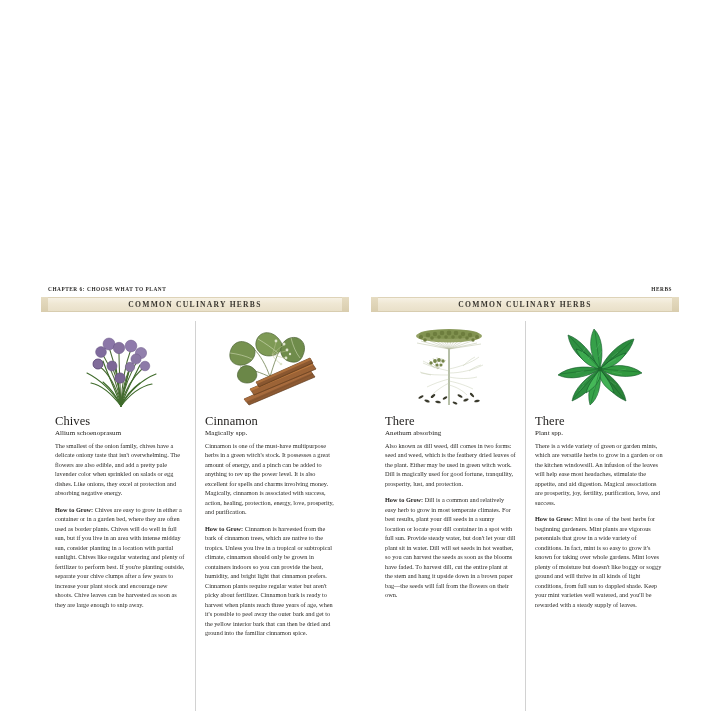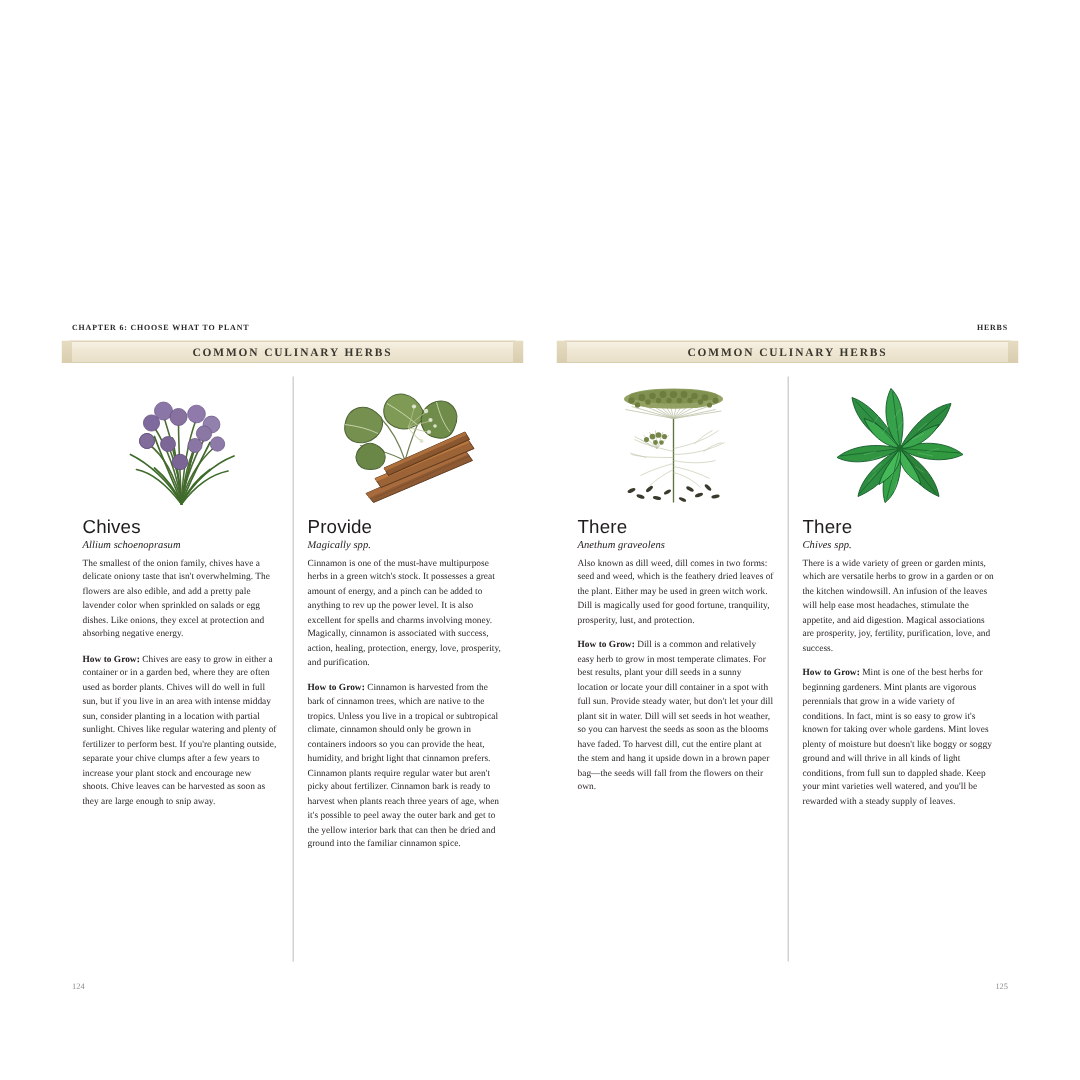"COMMON CULINARY HERBS" .spread { align-items: center -> flex-end }
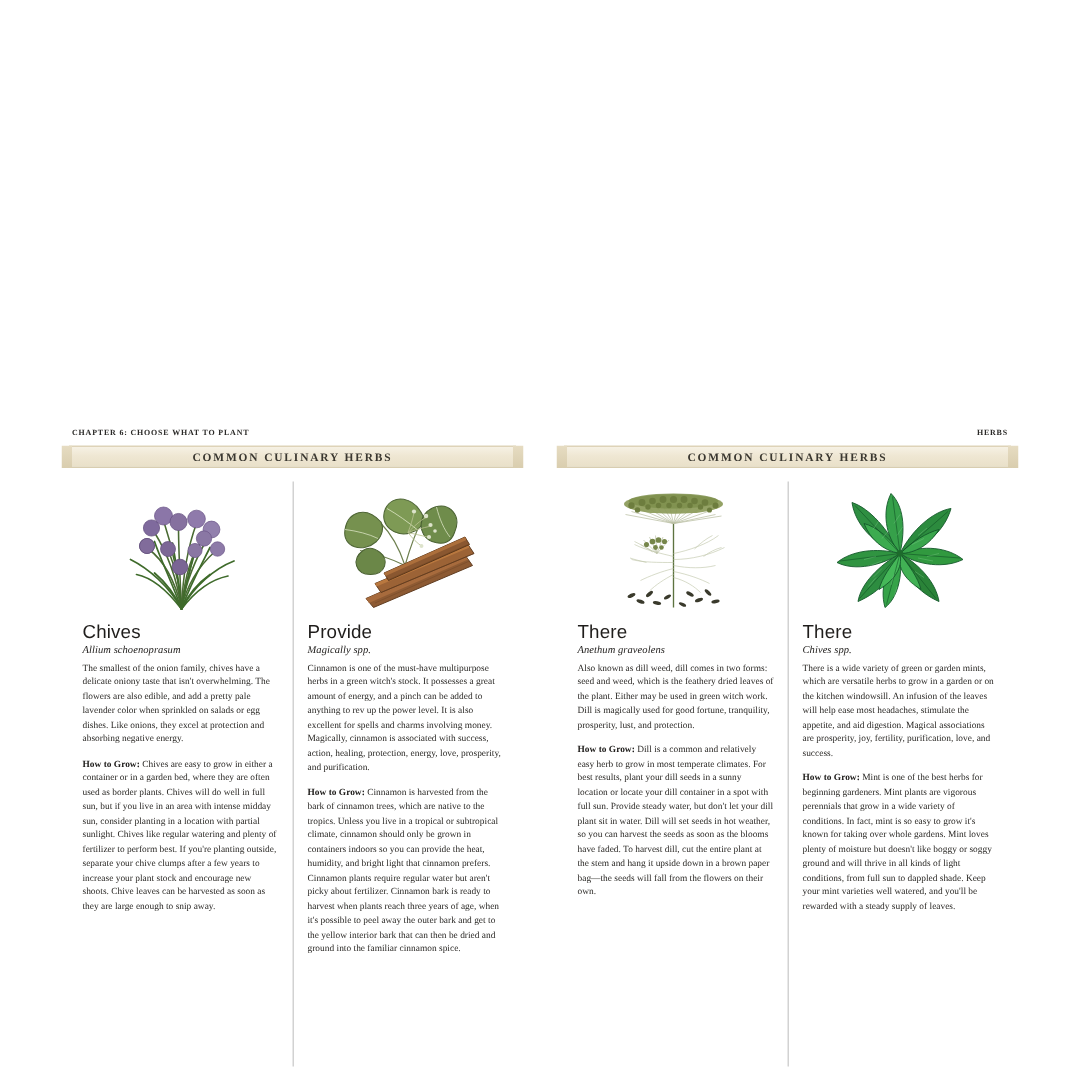"Chives" .herb-name { font-family: Liberation Sans, sans-serif -> Liberation Serif, serif }
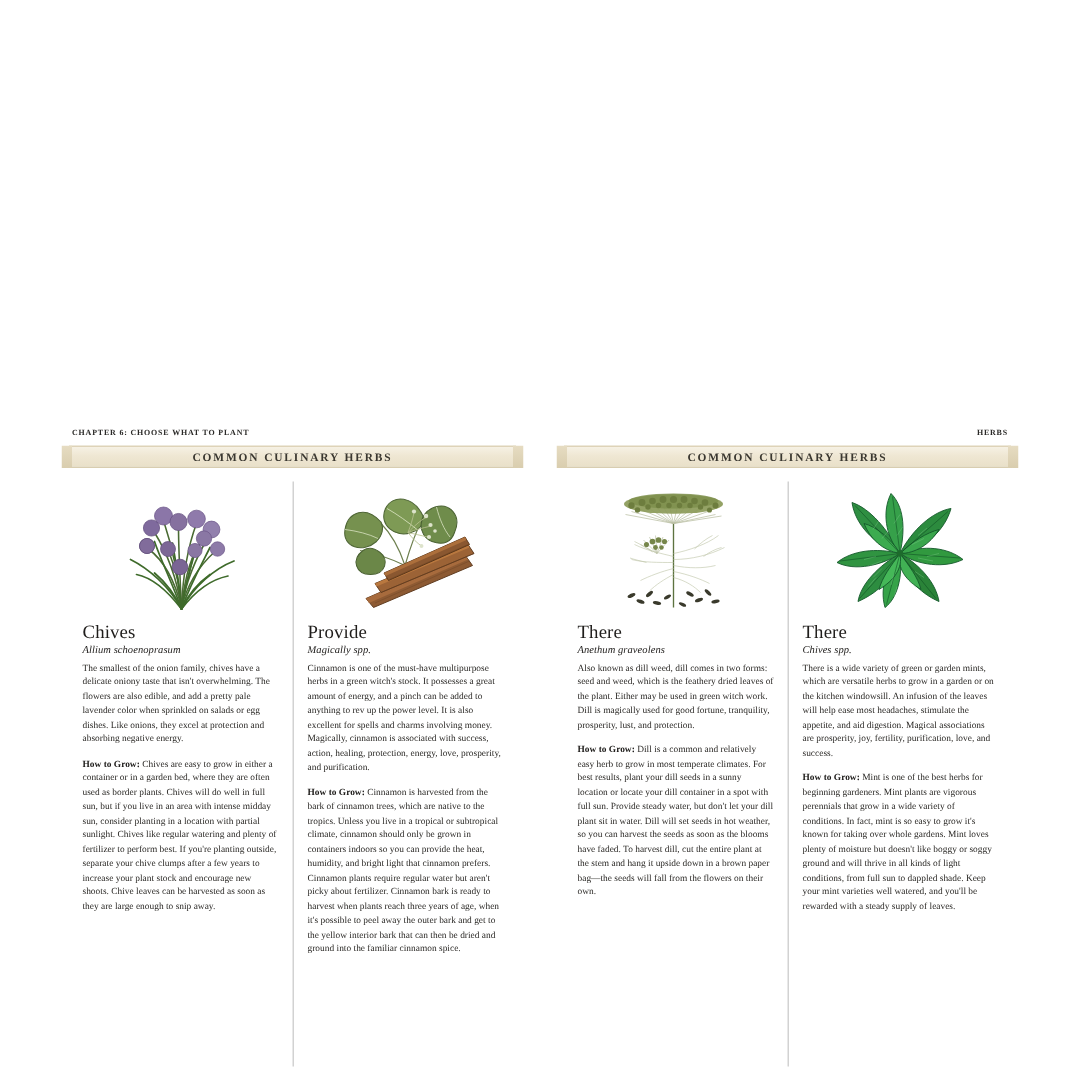"Provide" div.herb-name { text: Provide -> Cinnamon }
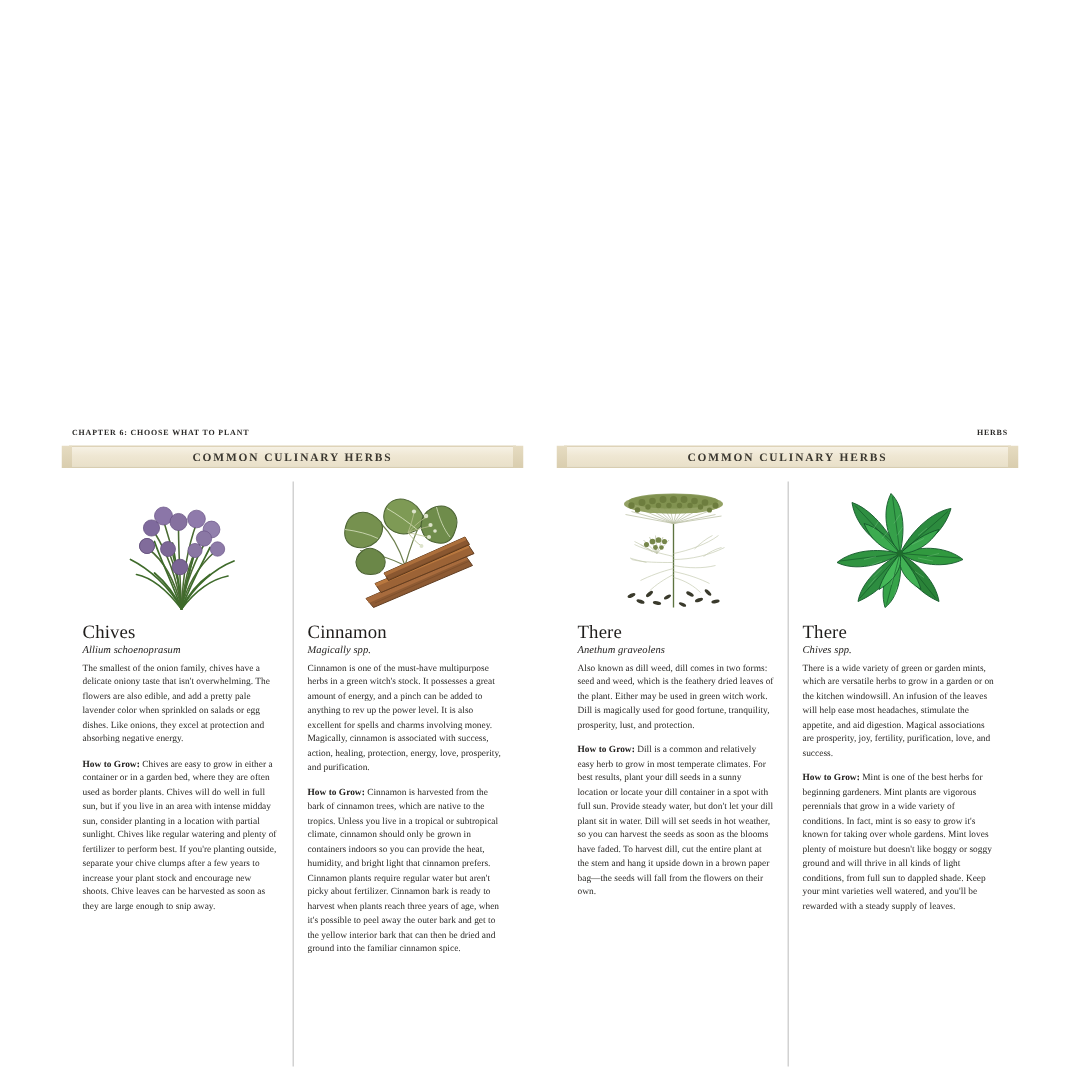"Allium schoenoprasum" .herb-latin { font-style: italic -> none }
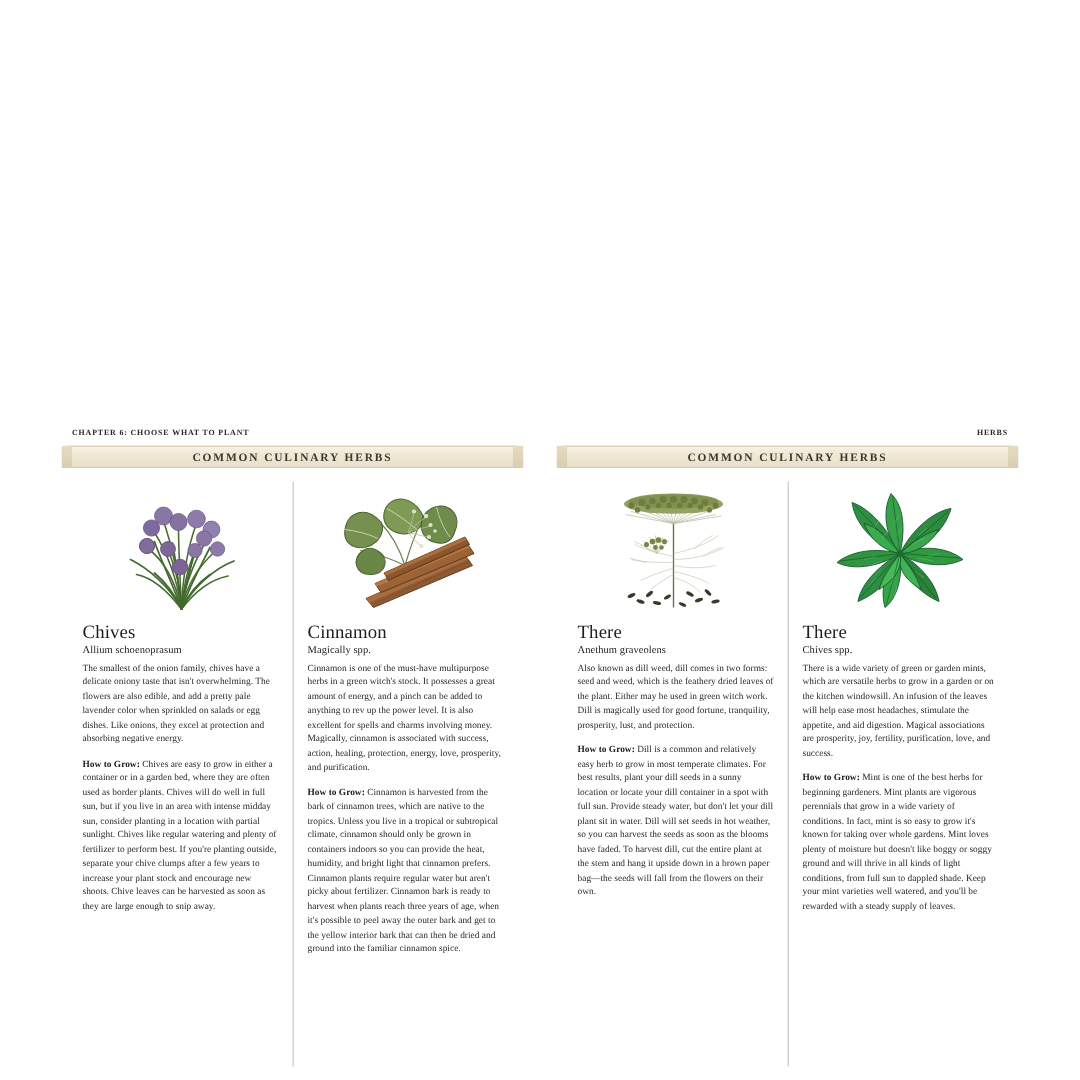"Anethum graveolens" div.herb-latin { text: graveolens -> absorbing }
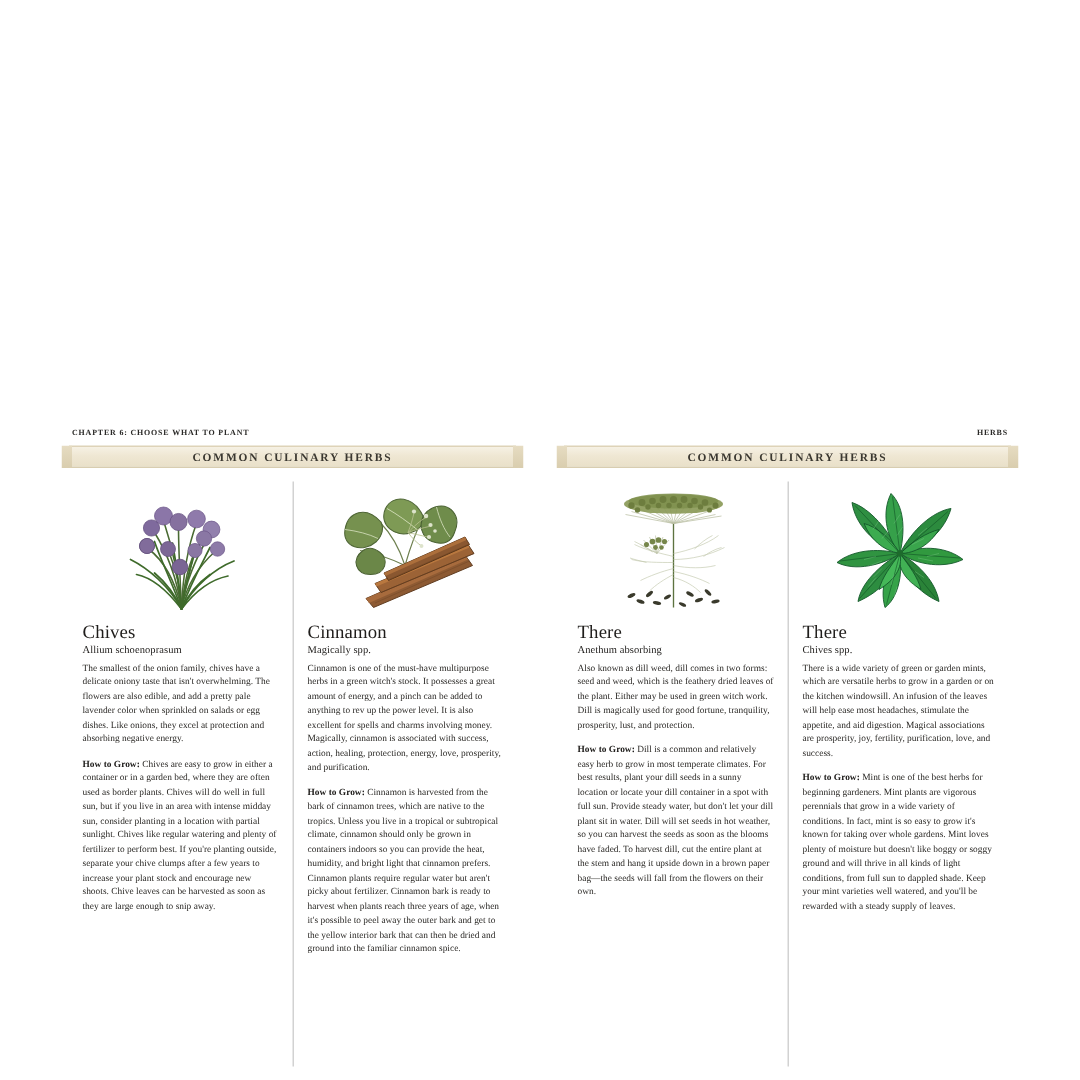"Chives spp." div.herb-latin { text: Chives -> Plant }
